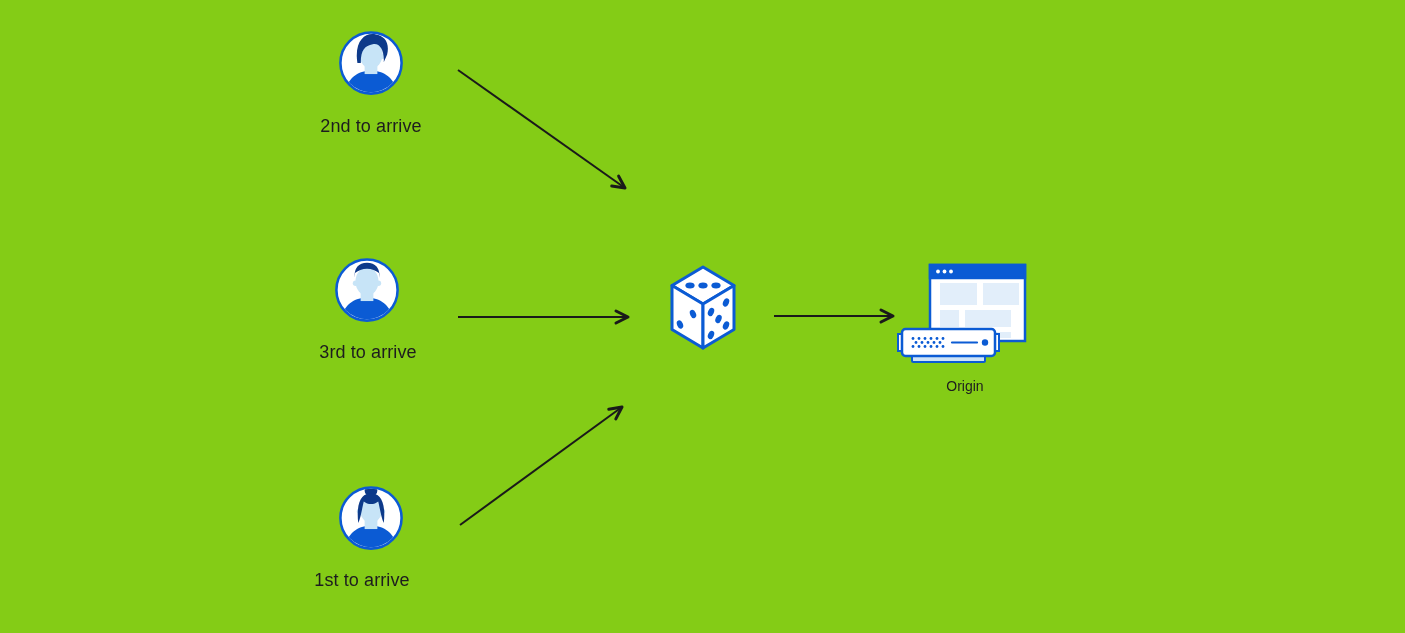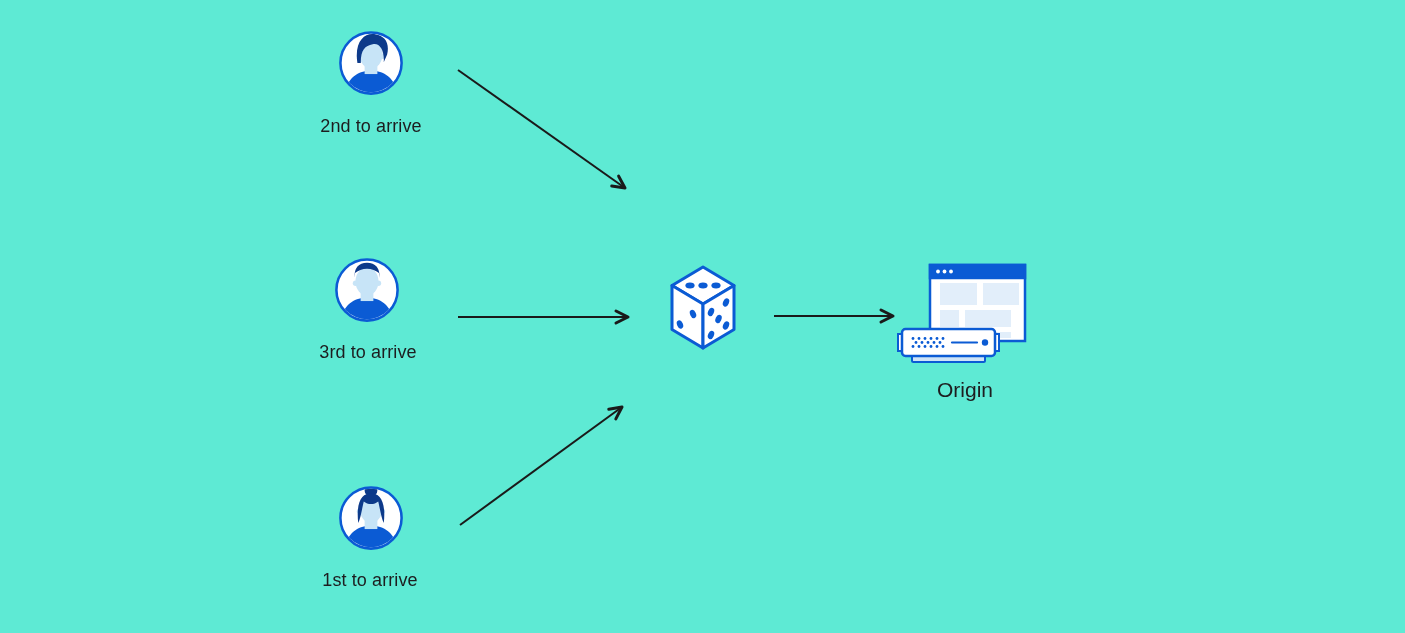"2nd to arrive" .canvas { background: #5eead4 -> #84cc16 }
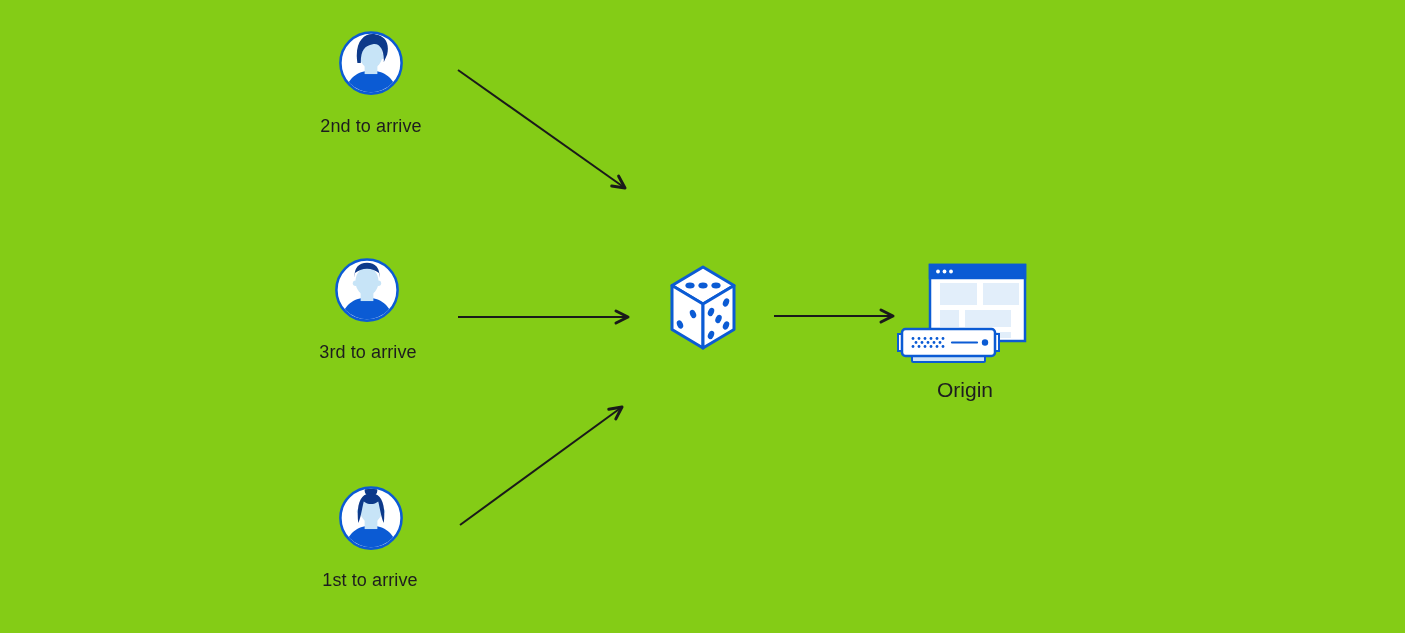"Origin" .origin-label { font-size: 21px -> 14px }
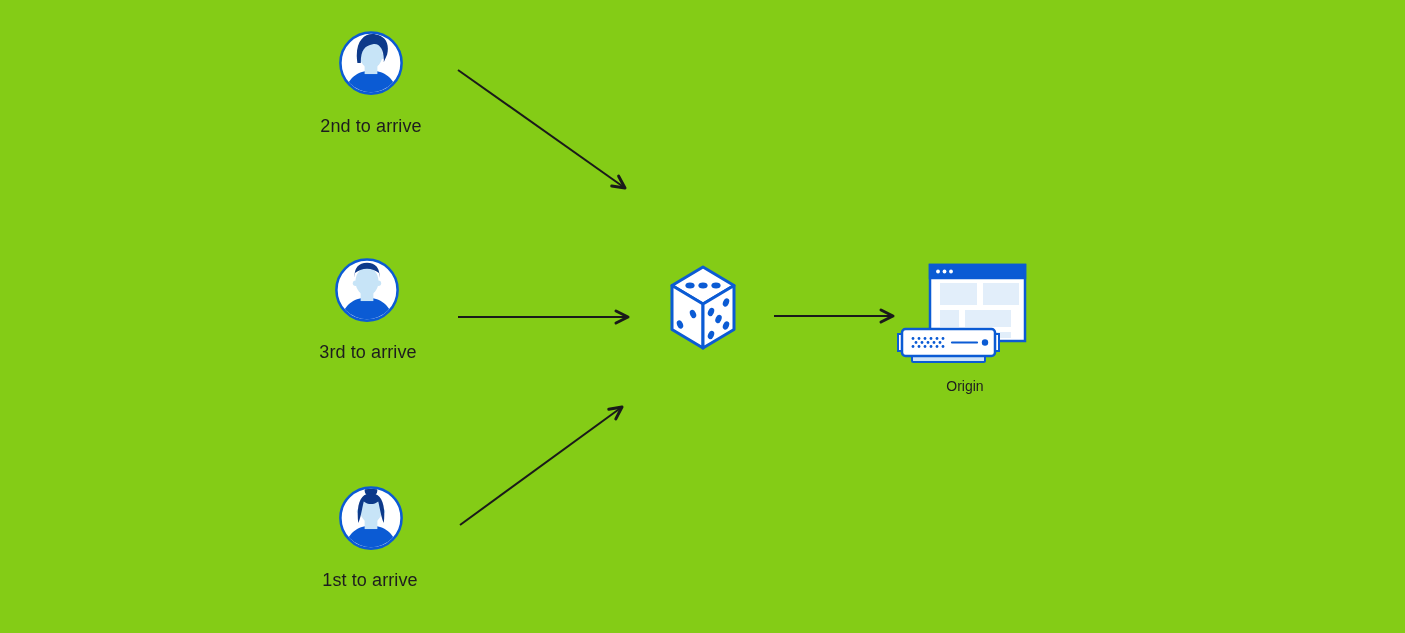"1st to arrive" div.node-label { left: 290px -> 282px }
